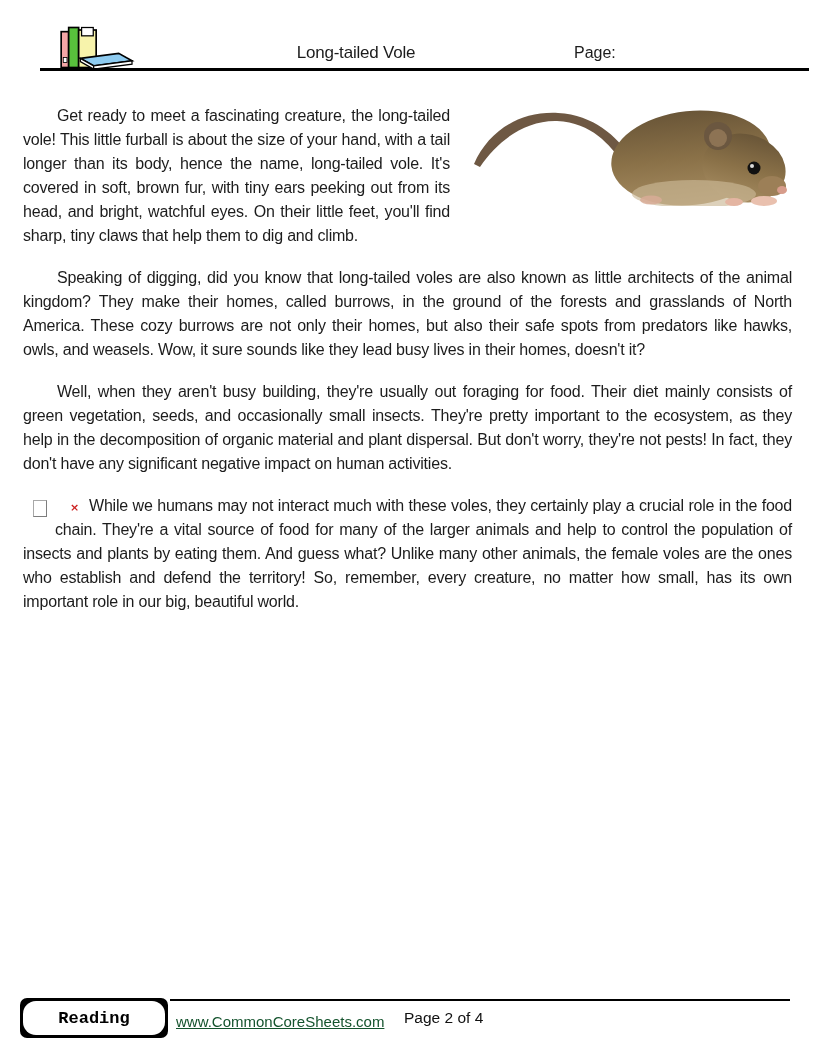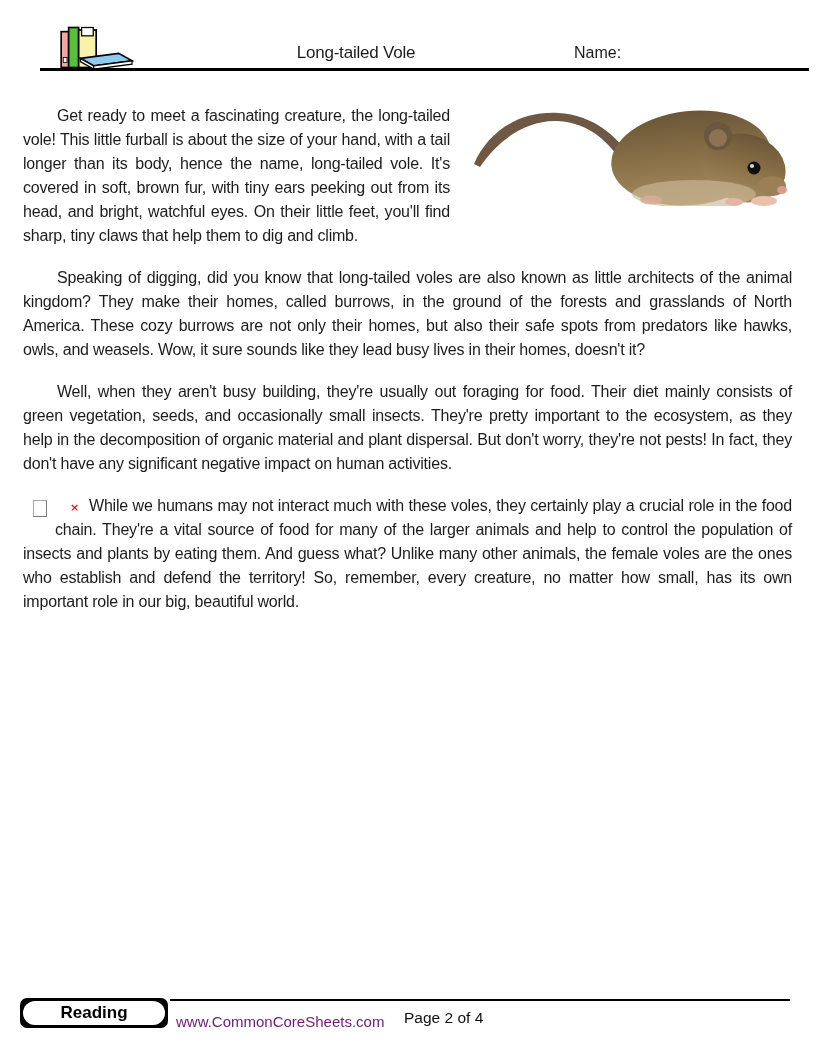"Name:" div.name-label { text: Name -> Page }
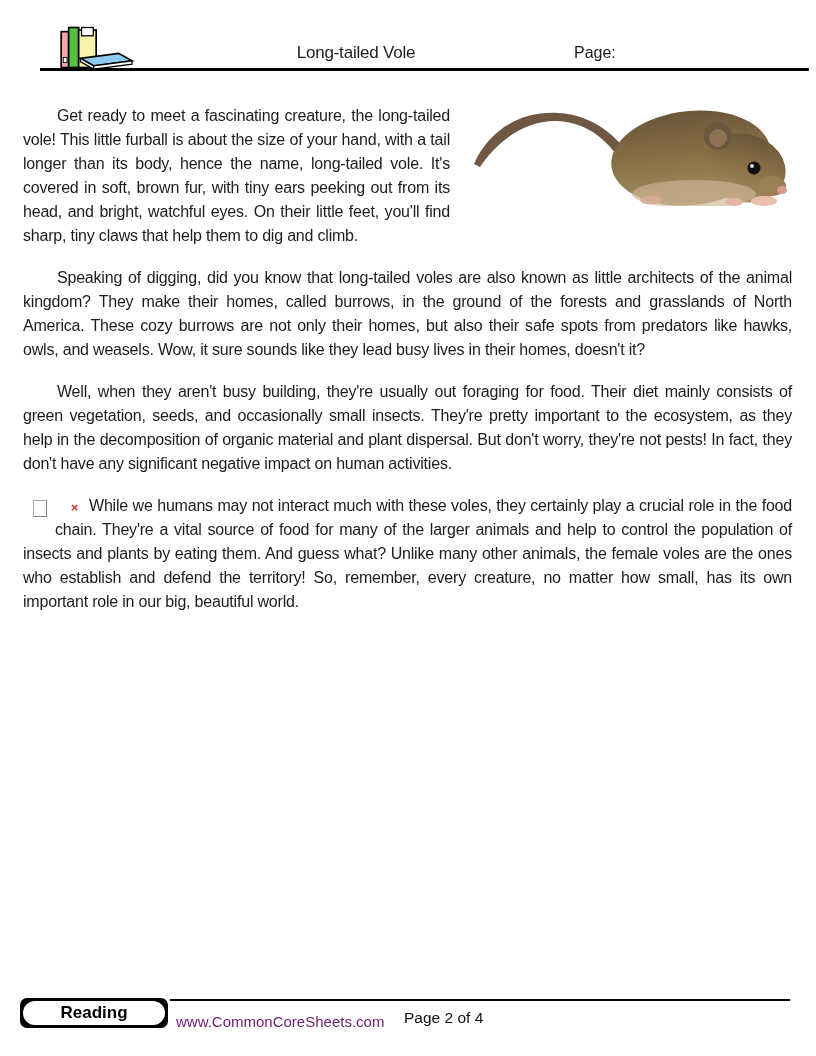"Reading" .reading-badge { font-family: none -> Liberation Mono, monospace; height: 30px -> 40px }
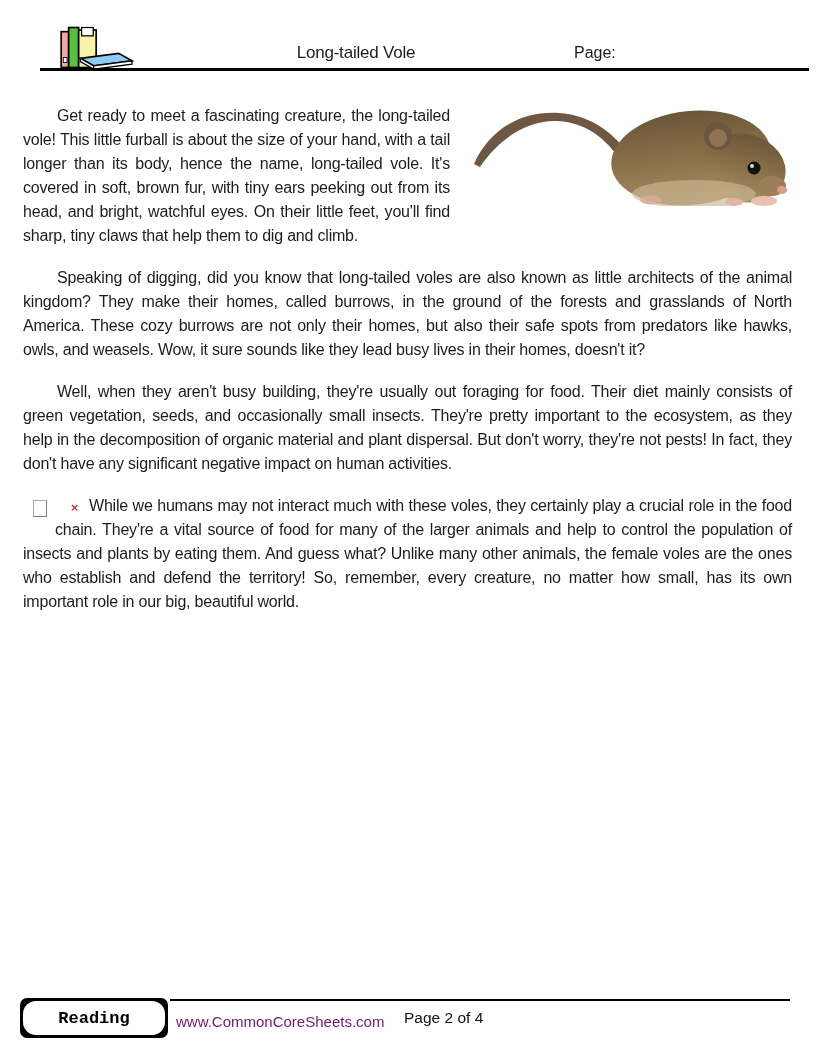"www.CommonCoreSheets.com" .site-text { color: #701a75 -> #14532d; text-decoration: none -> underline }
